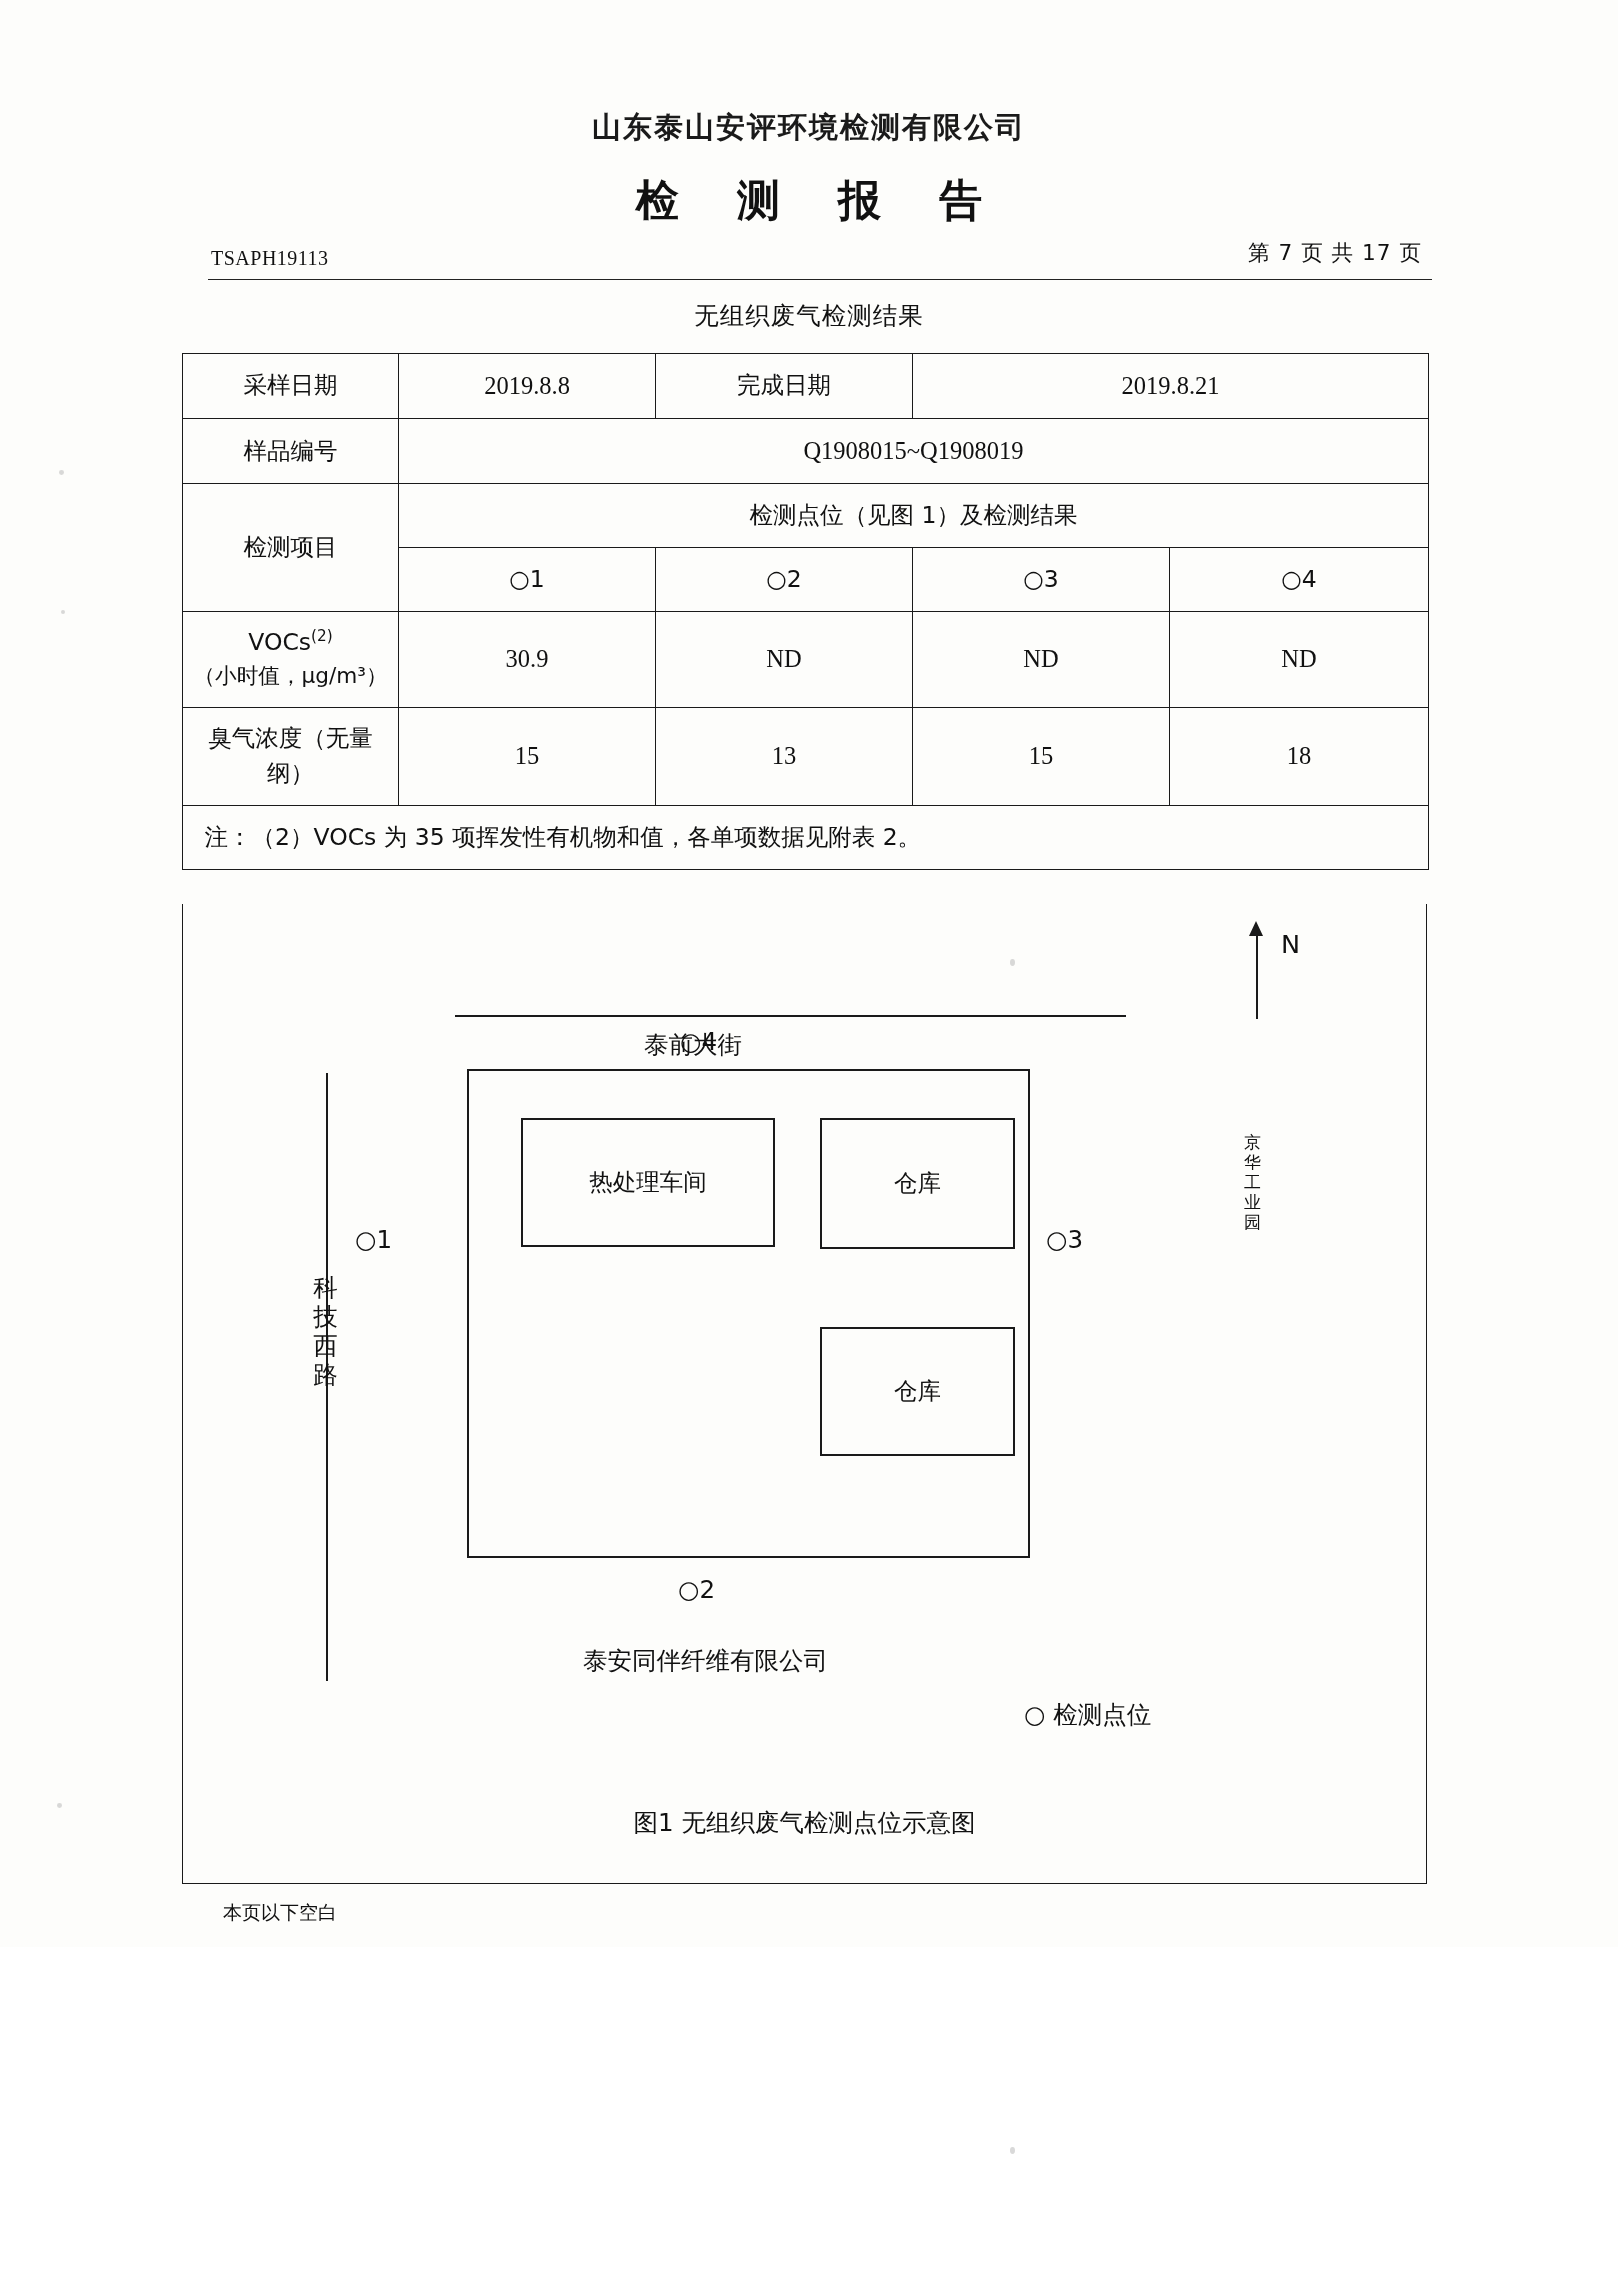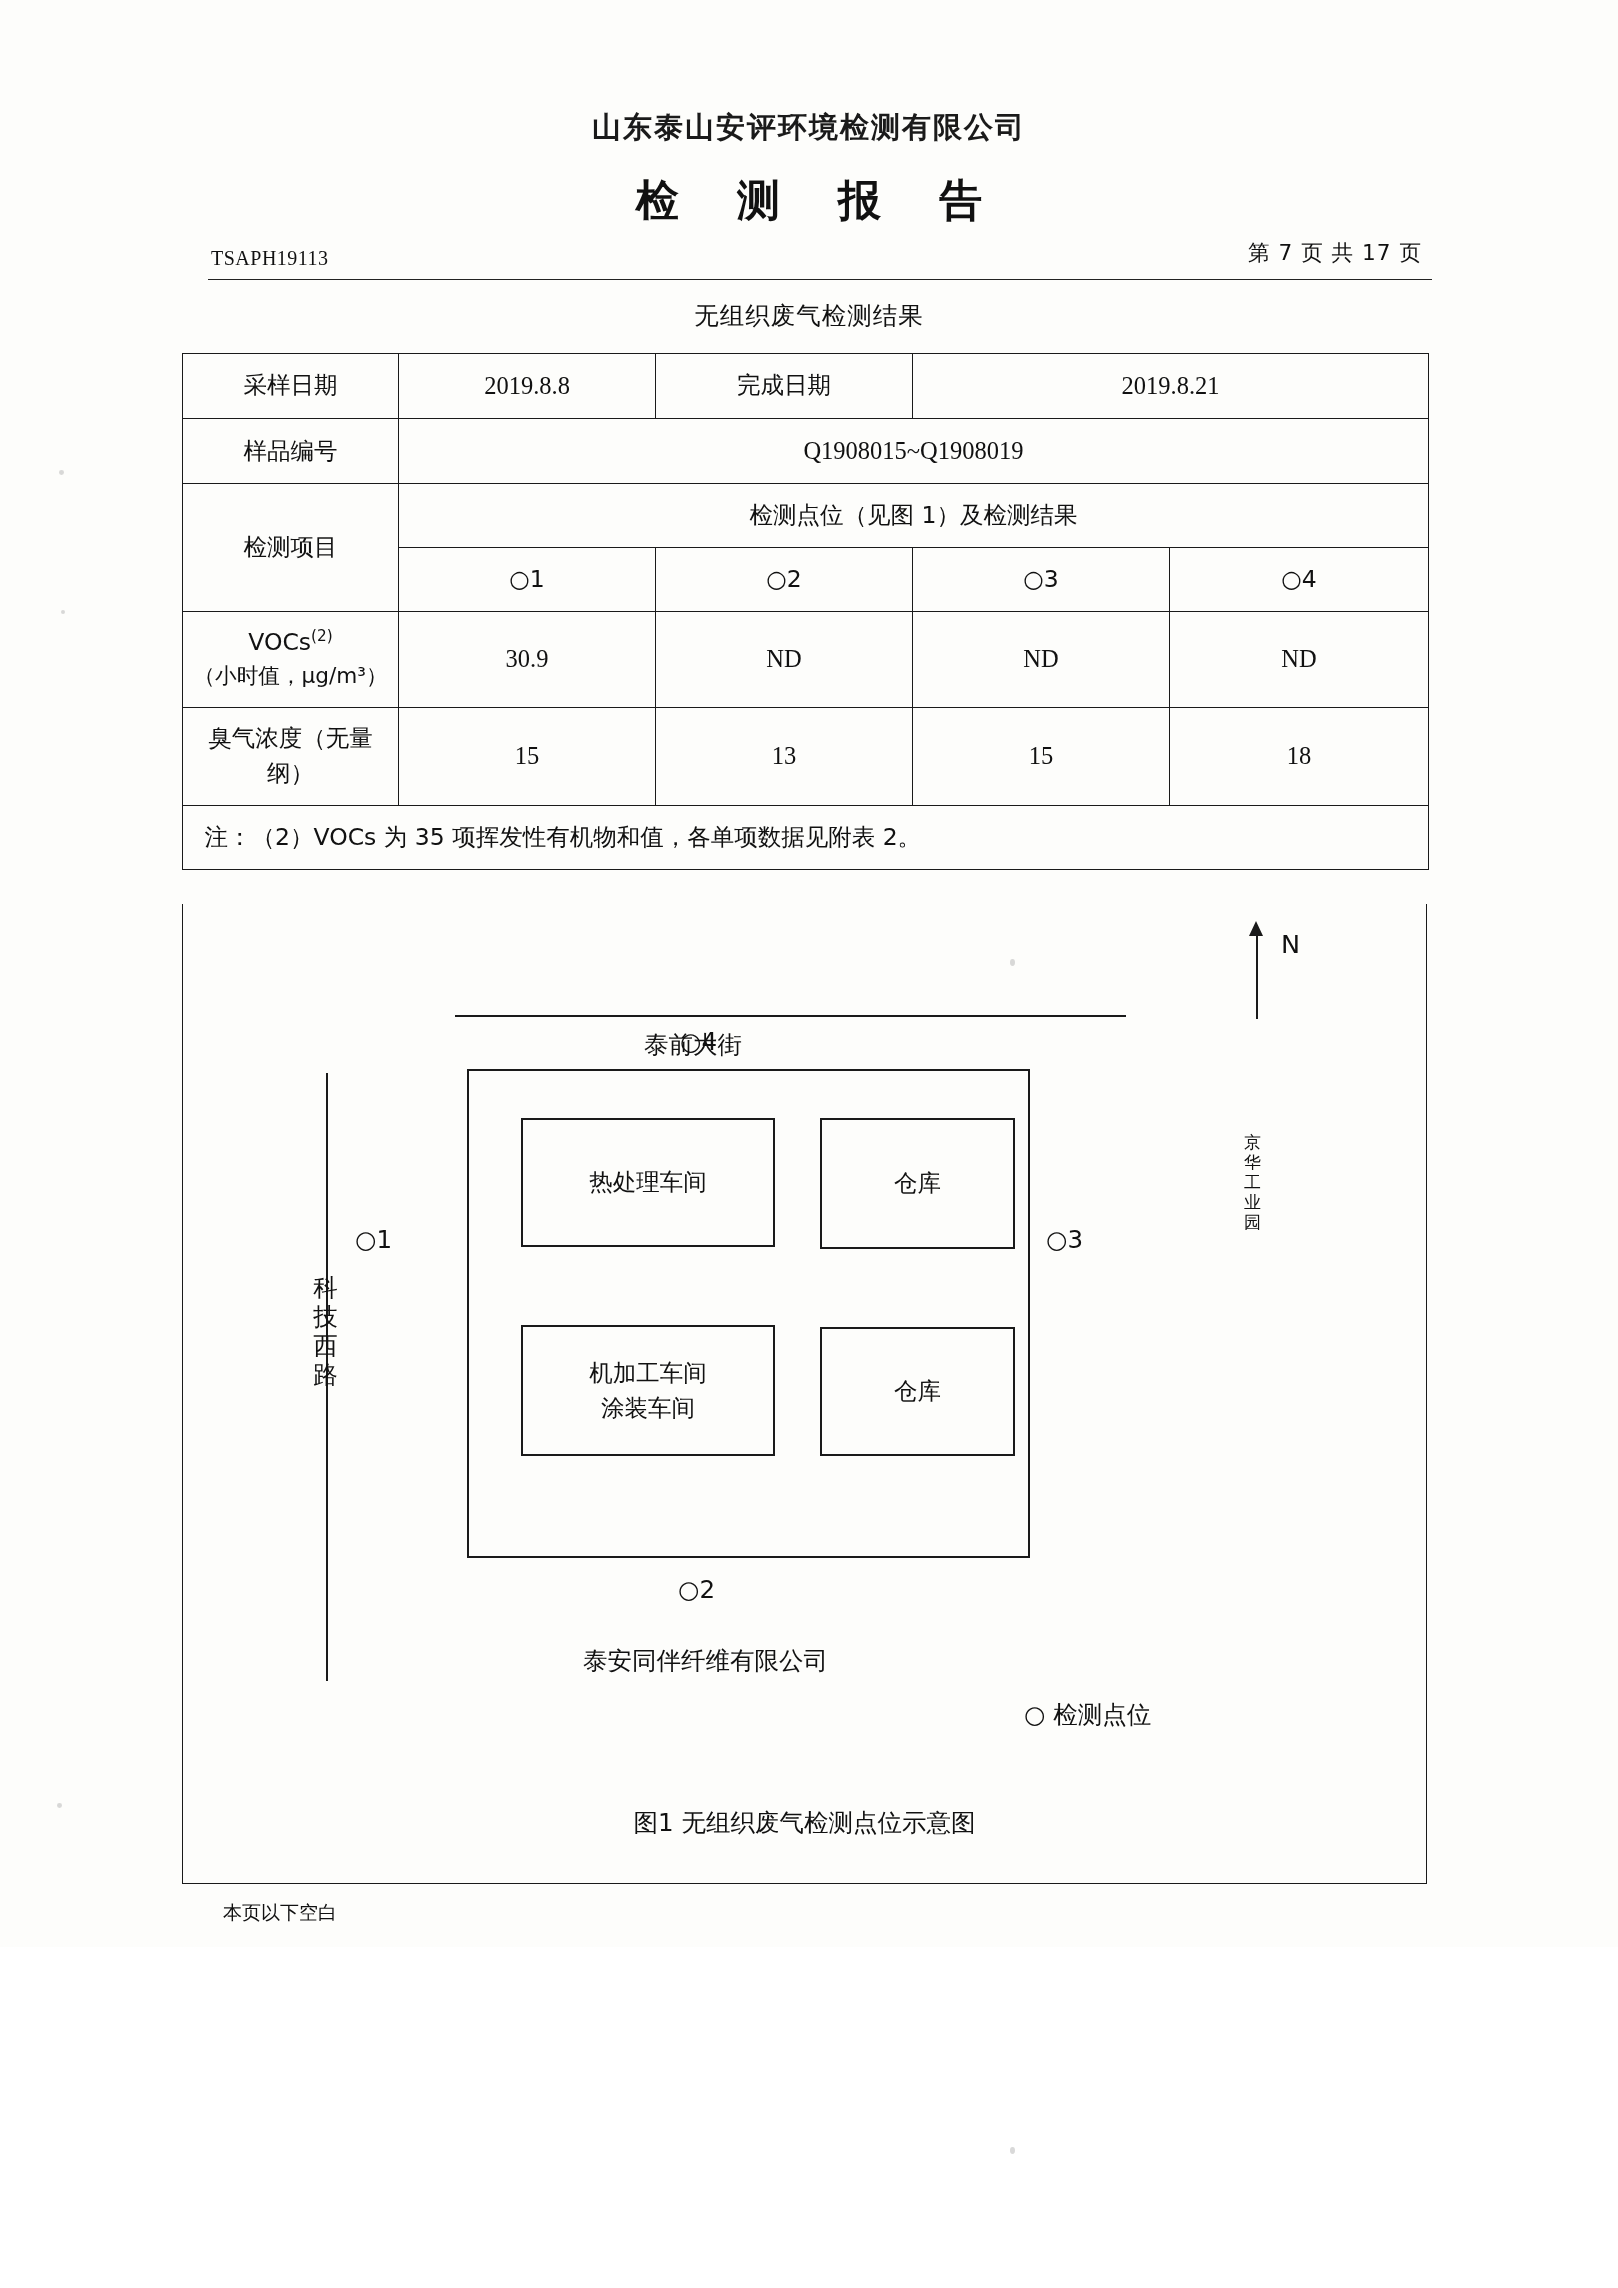"机加工车间" div.workshop { html: <div> <span>机加工车间</span> <span>涂装车间</span> </div> -> none }
